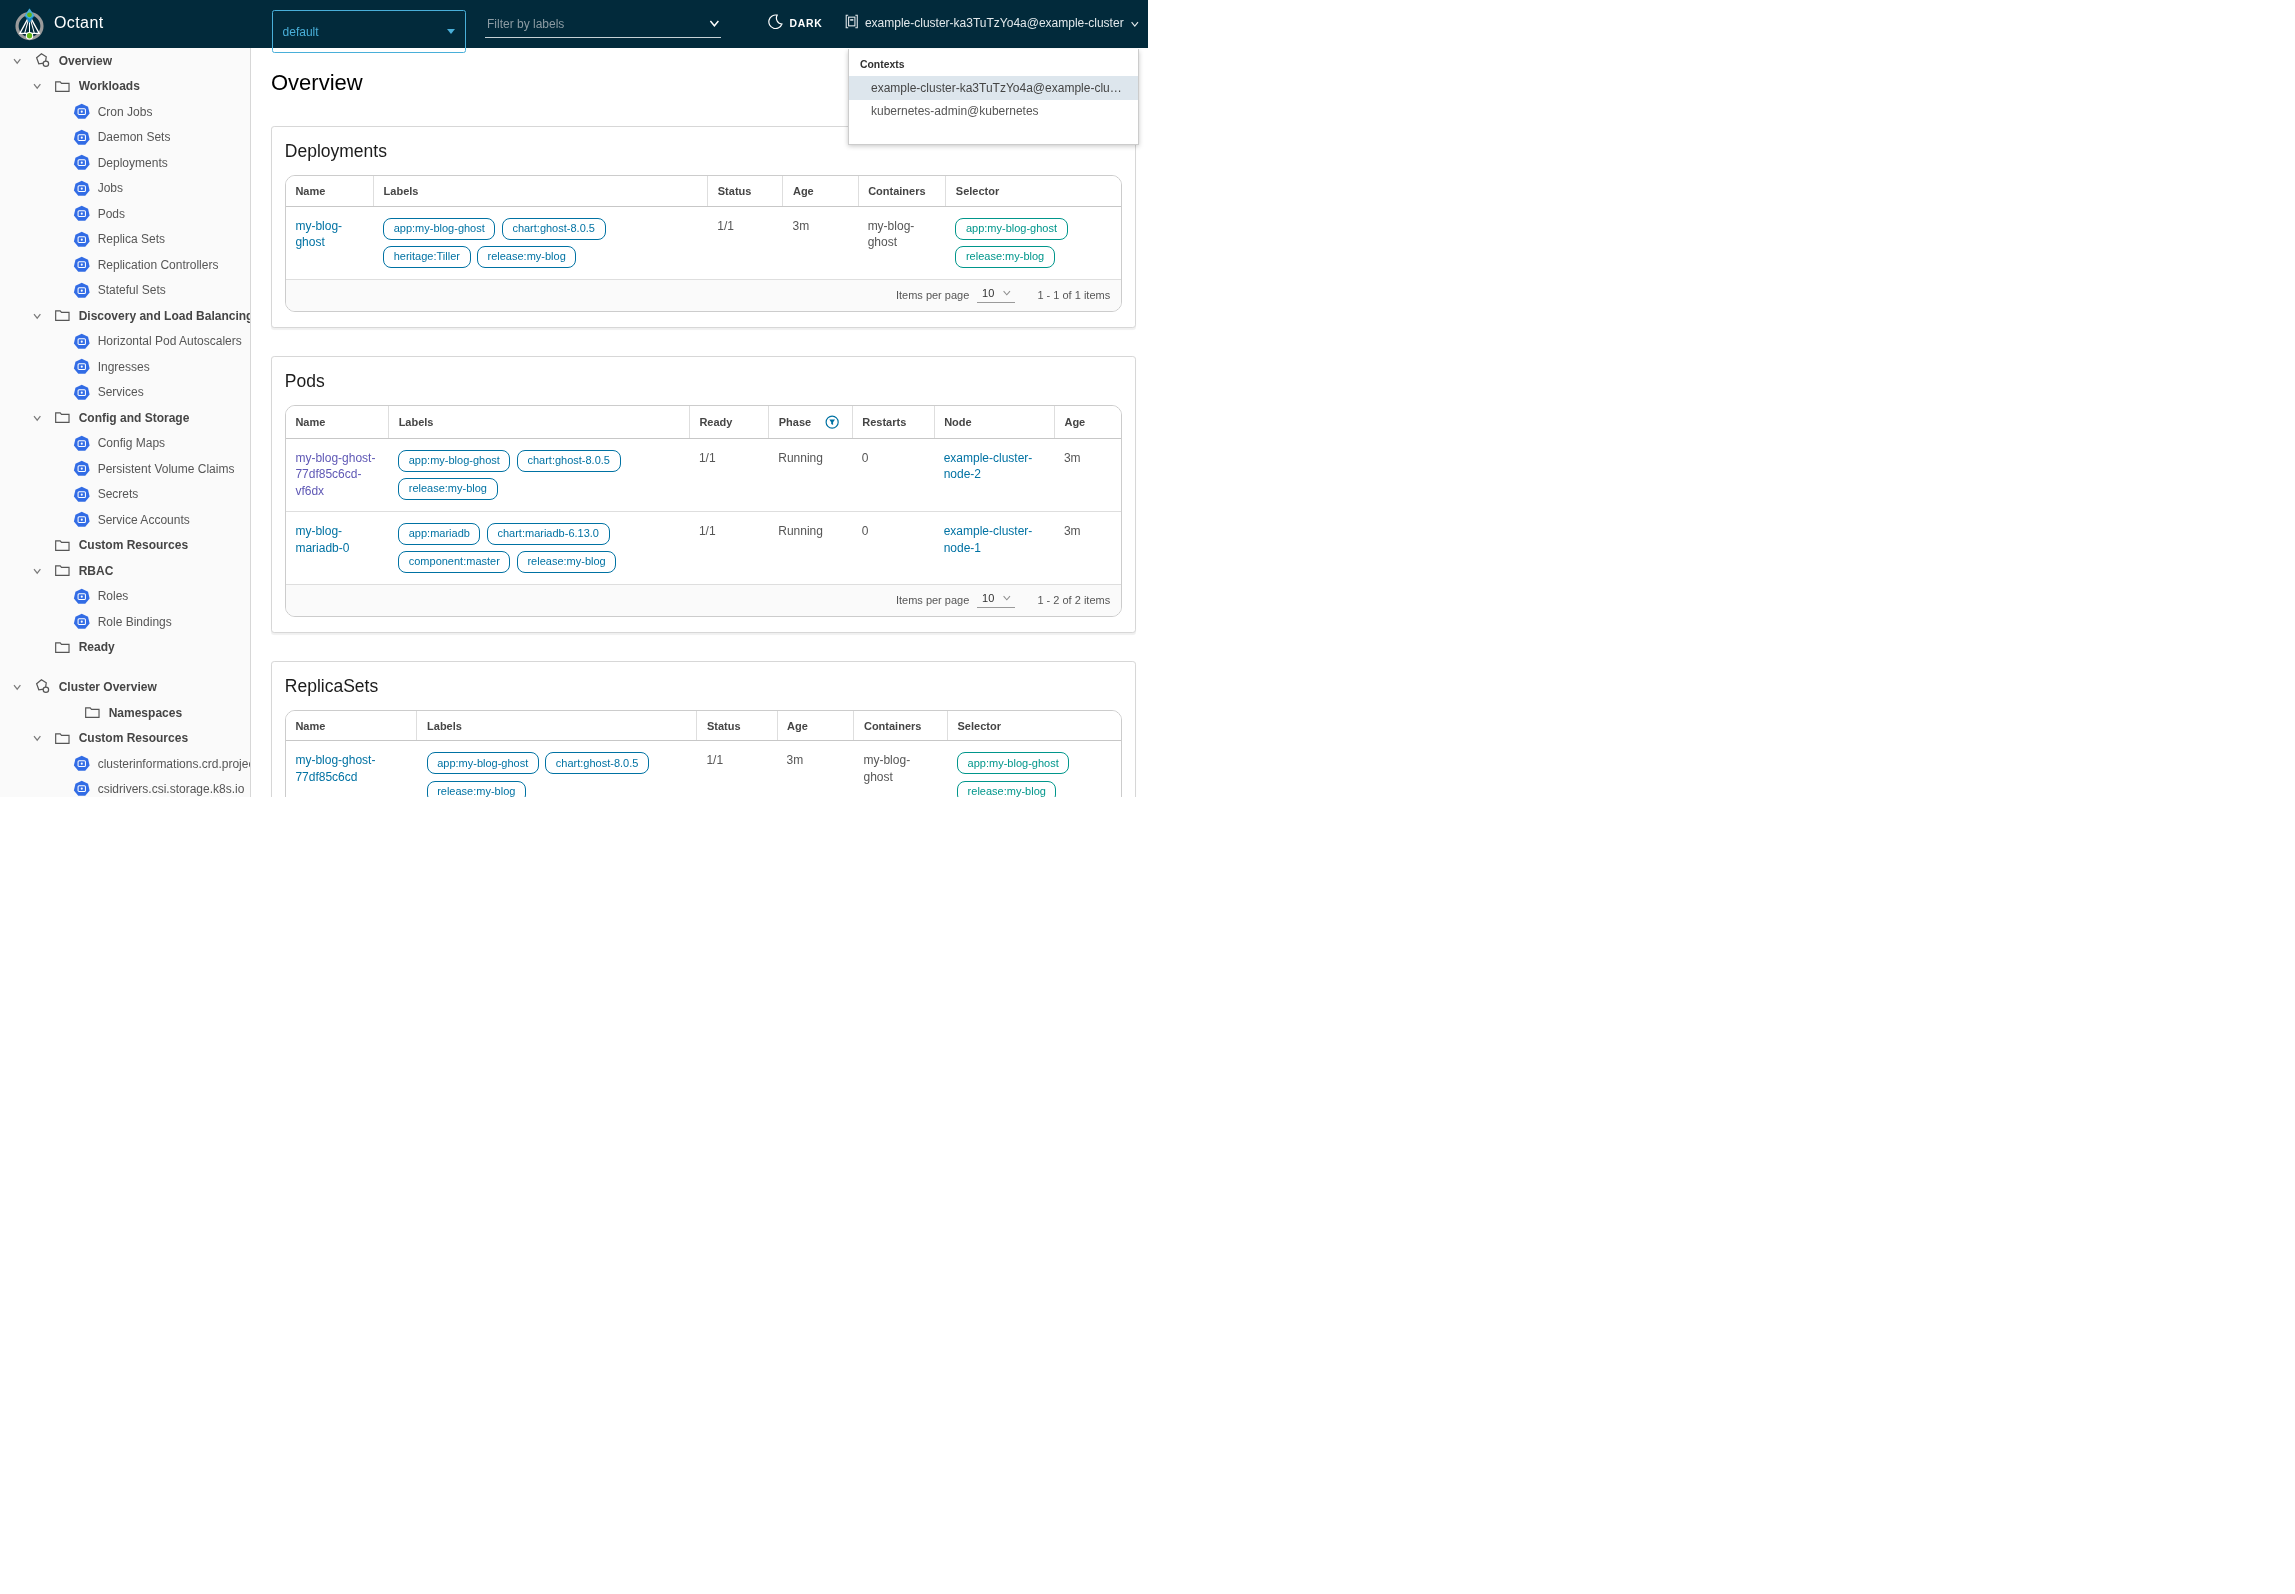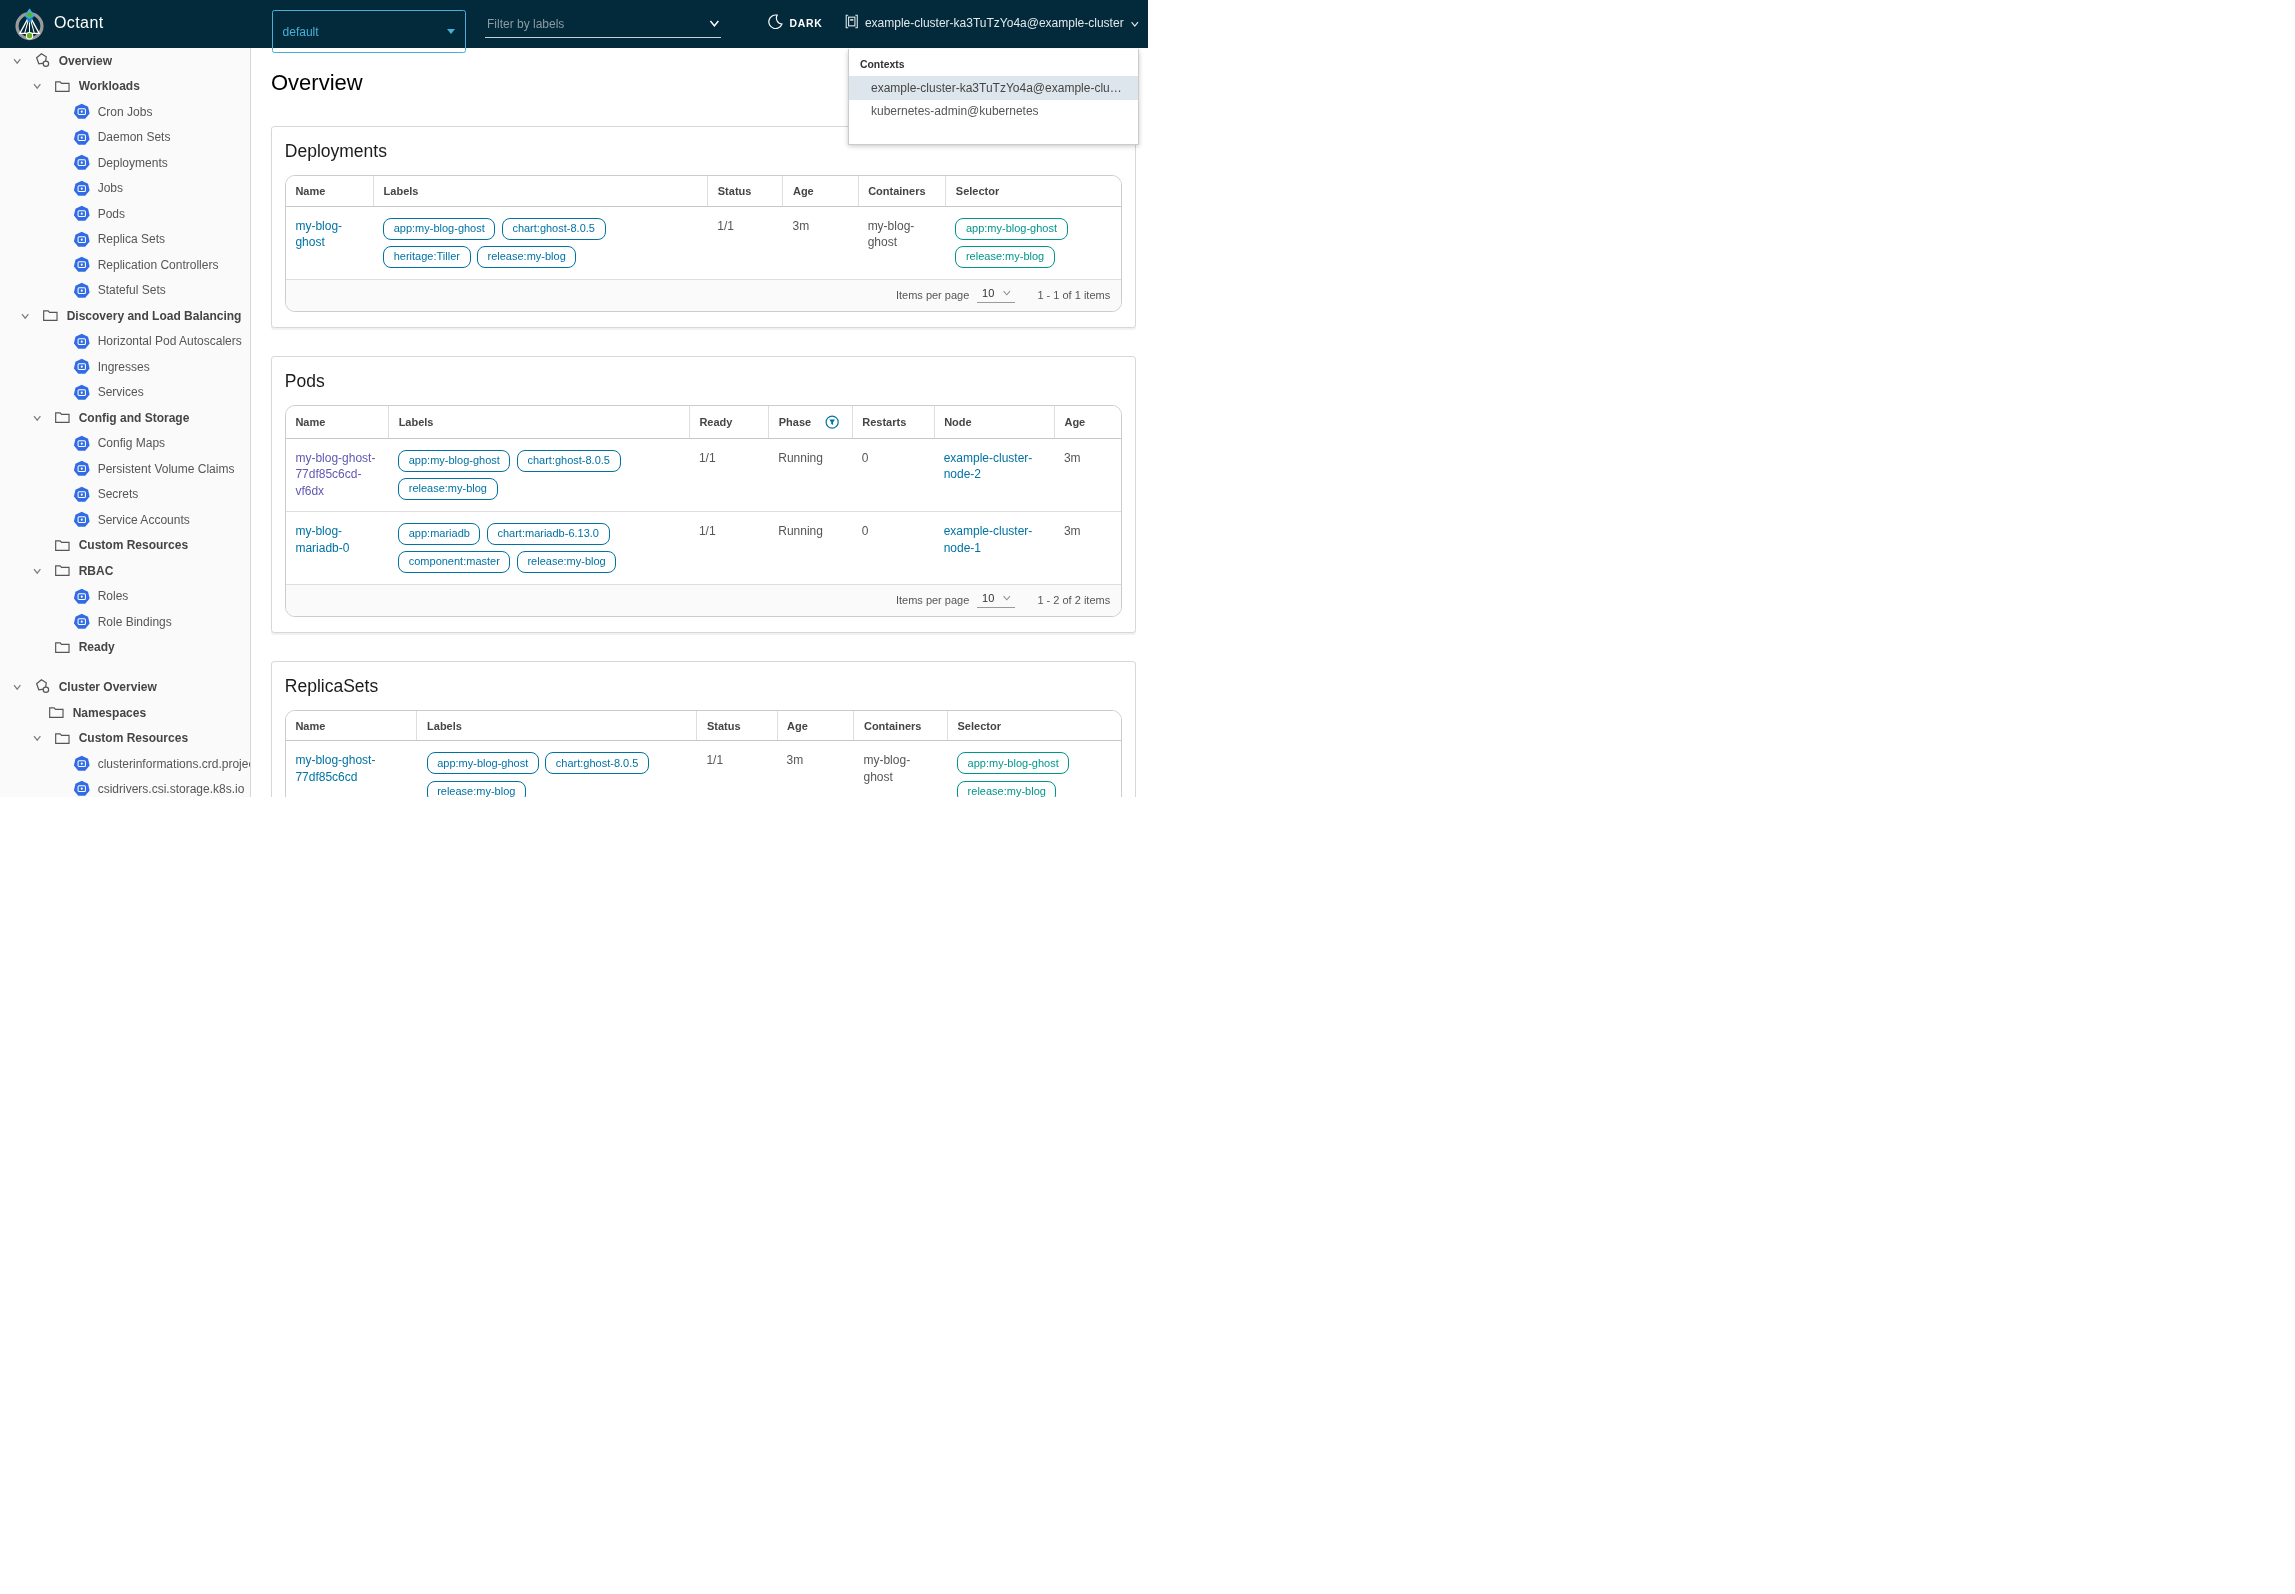"Discovery and Load Balancing" div.nav-row { padding-left: 20px -> 32px }
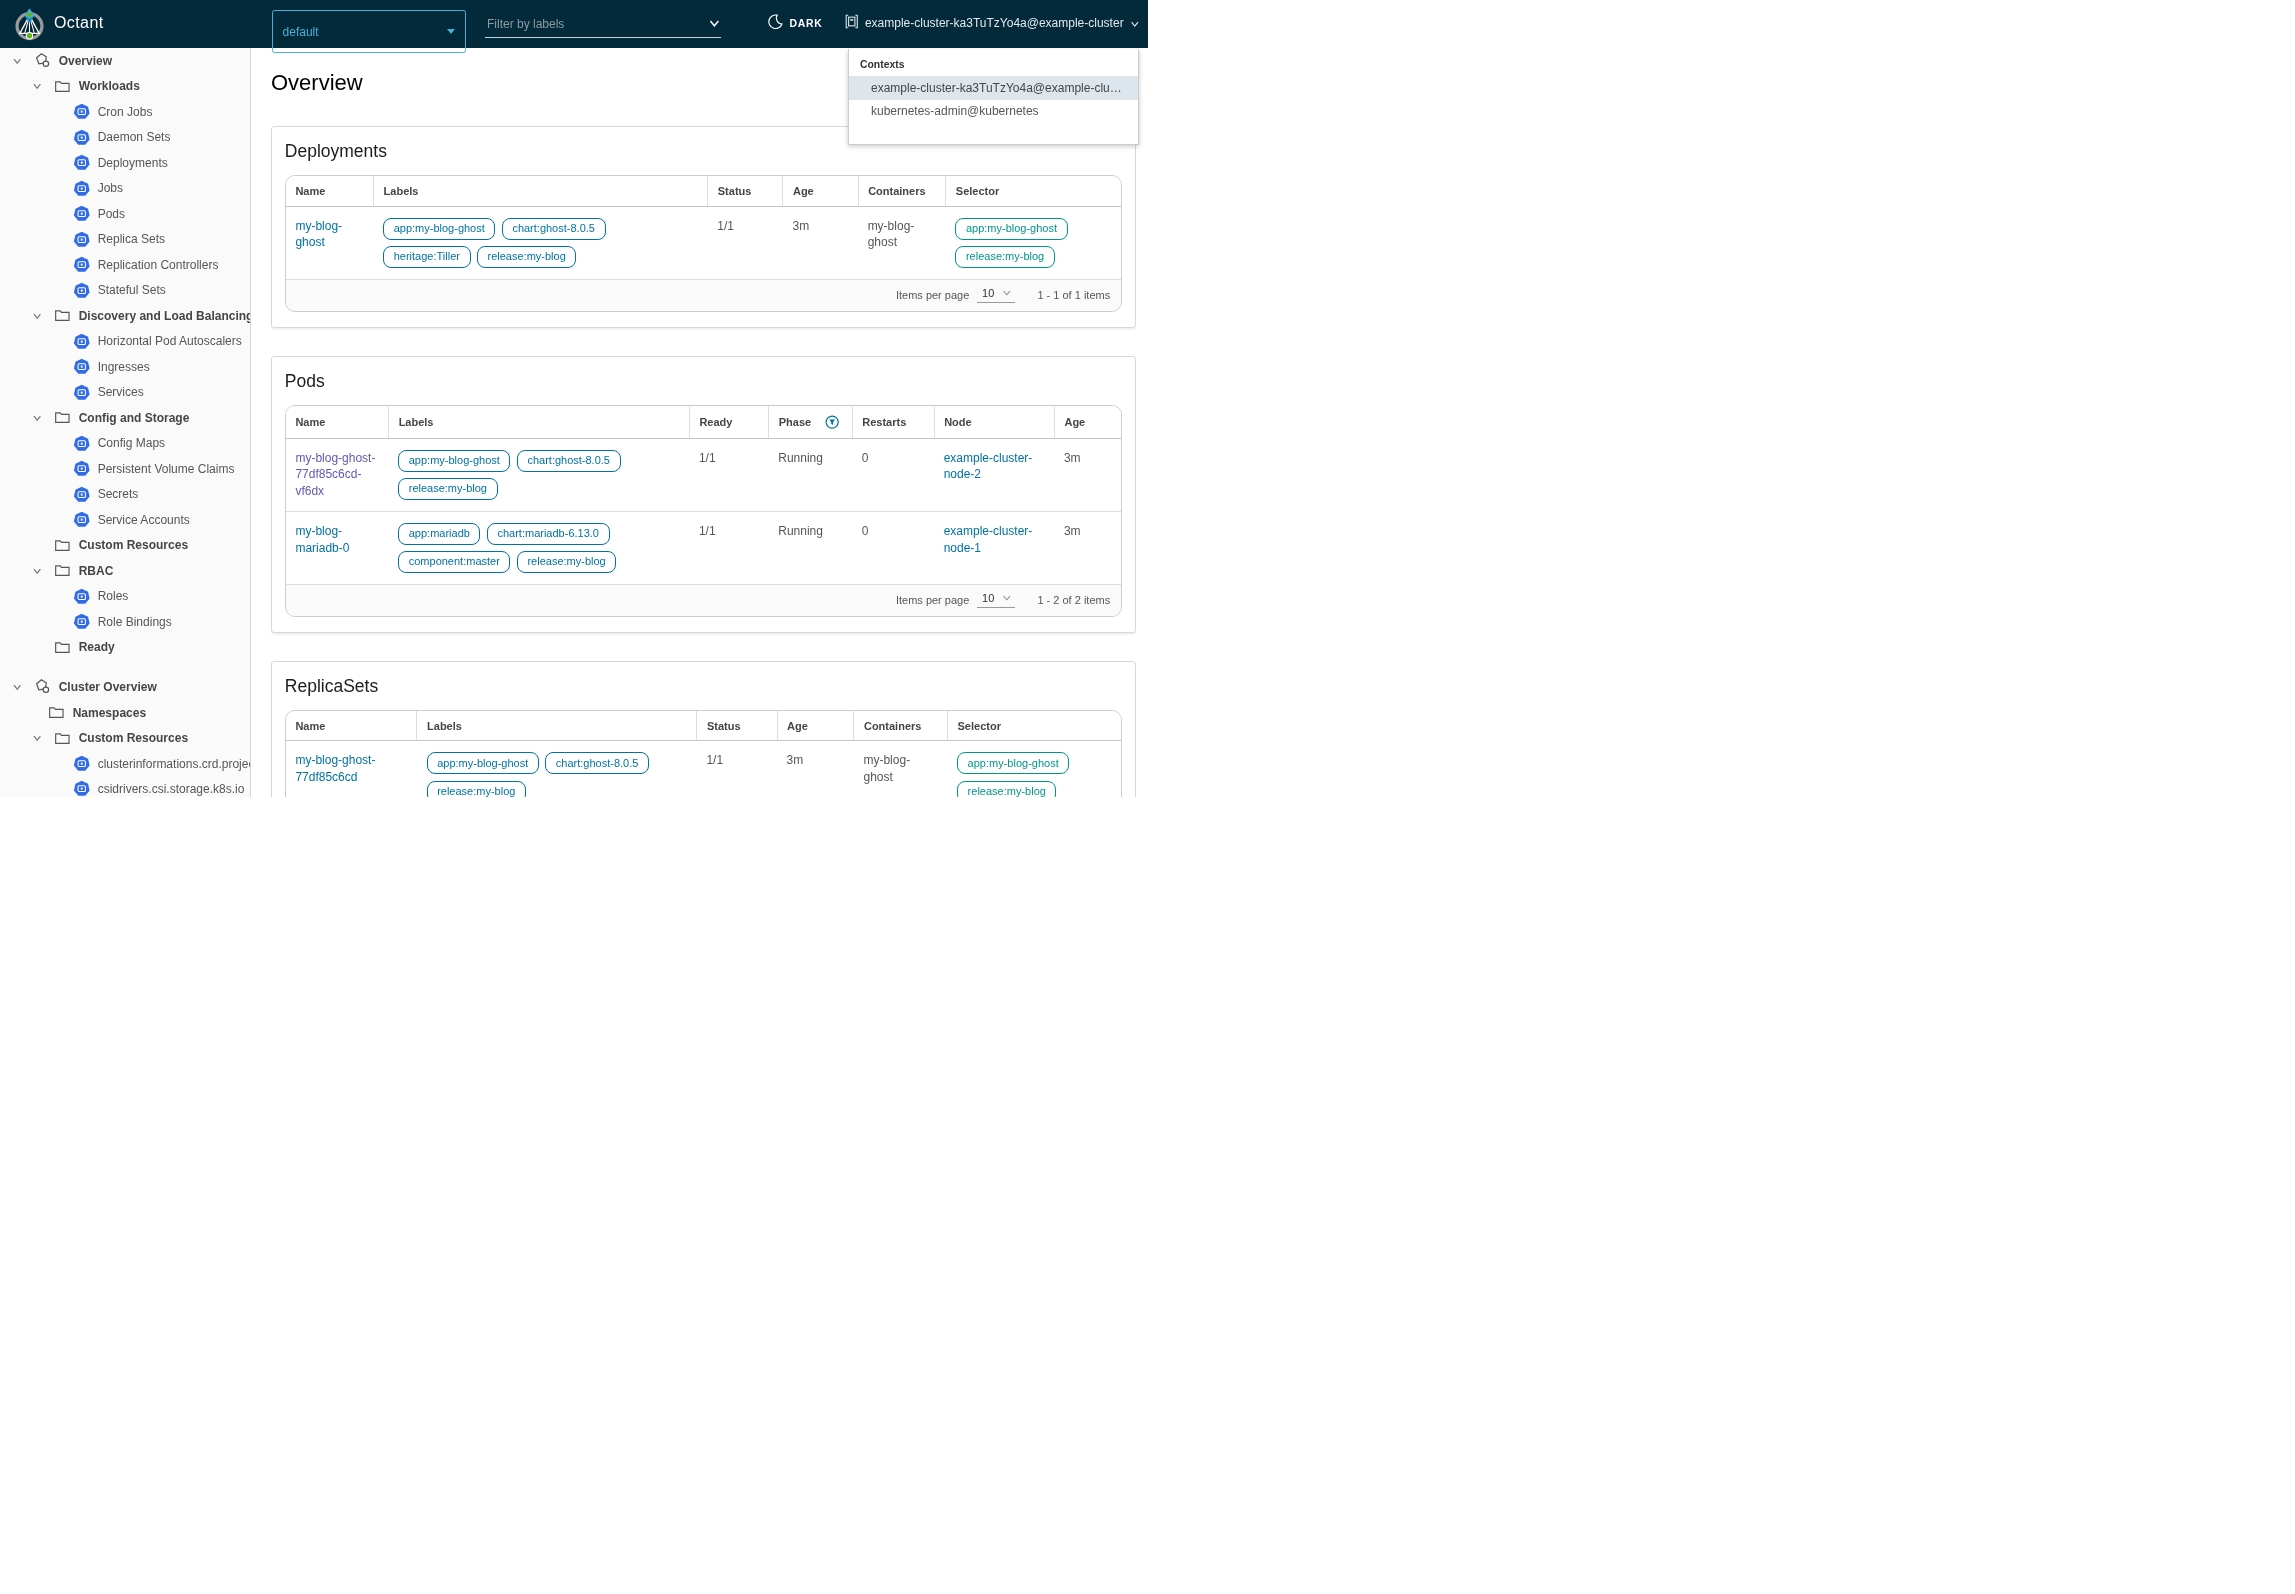"Namespaces" div.nav-row { padding-left: 48px -> 84px }
